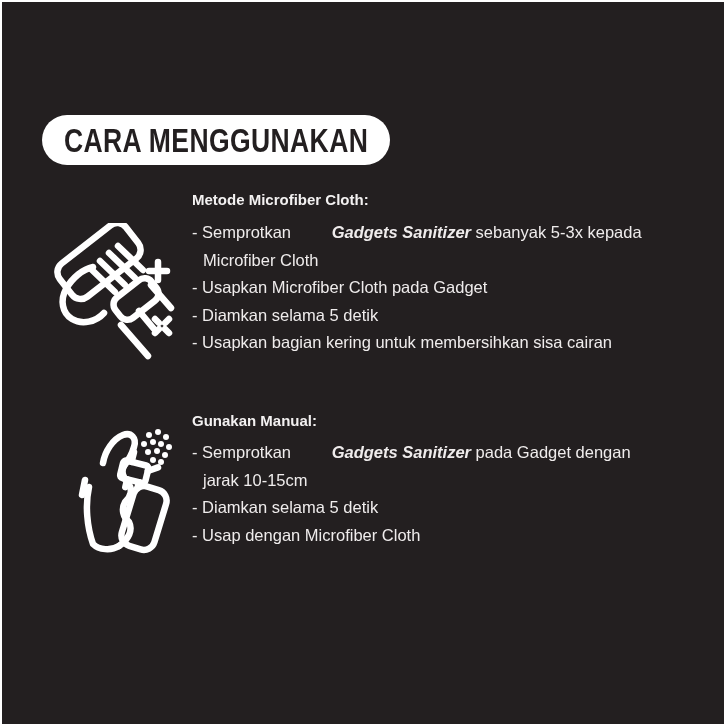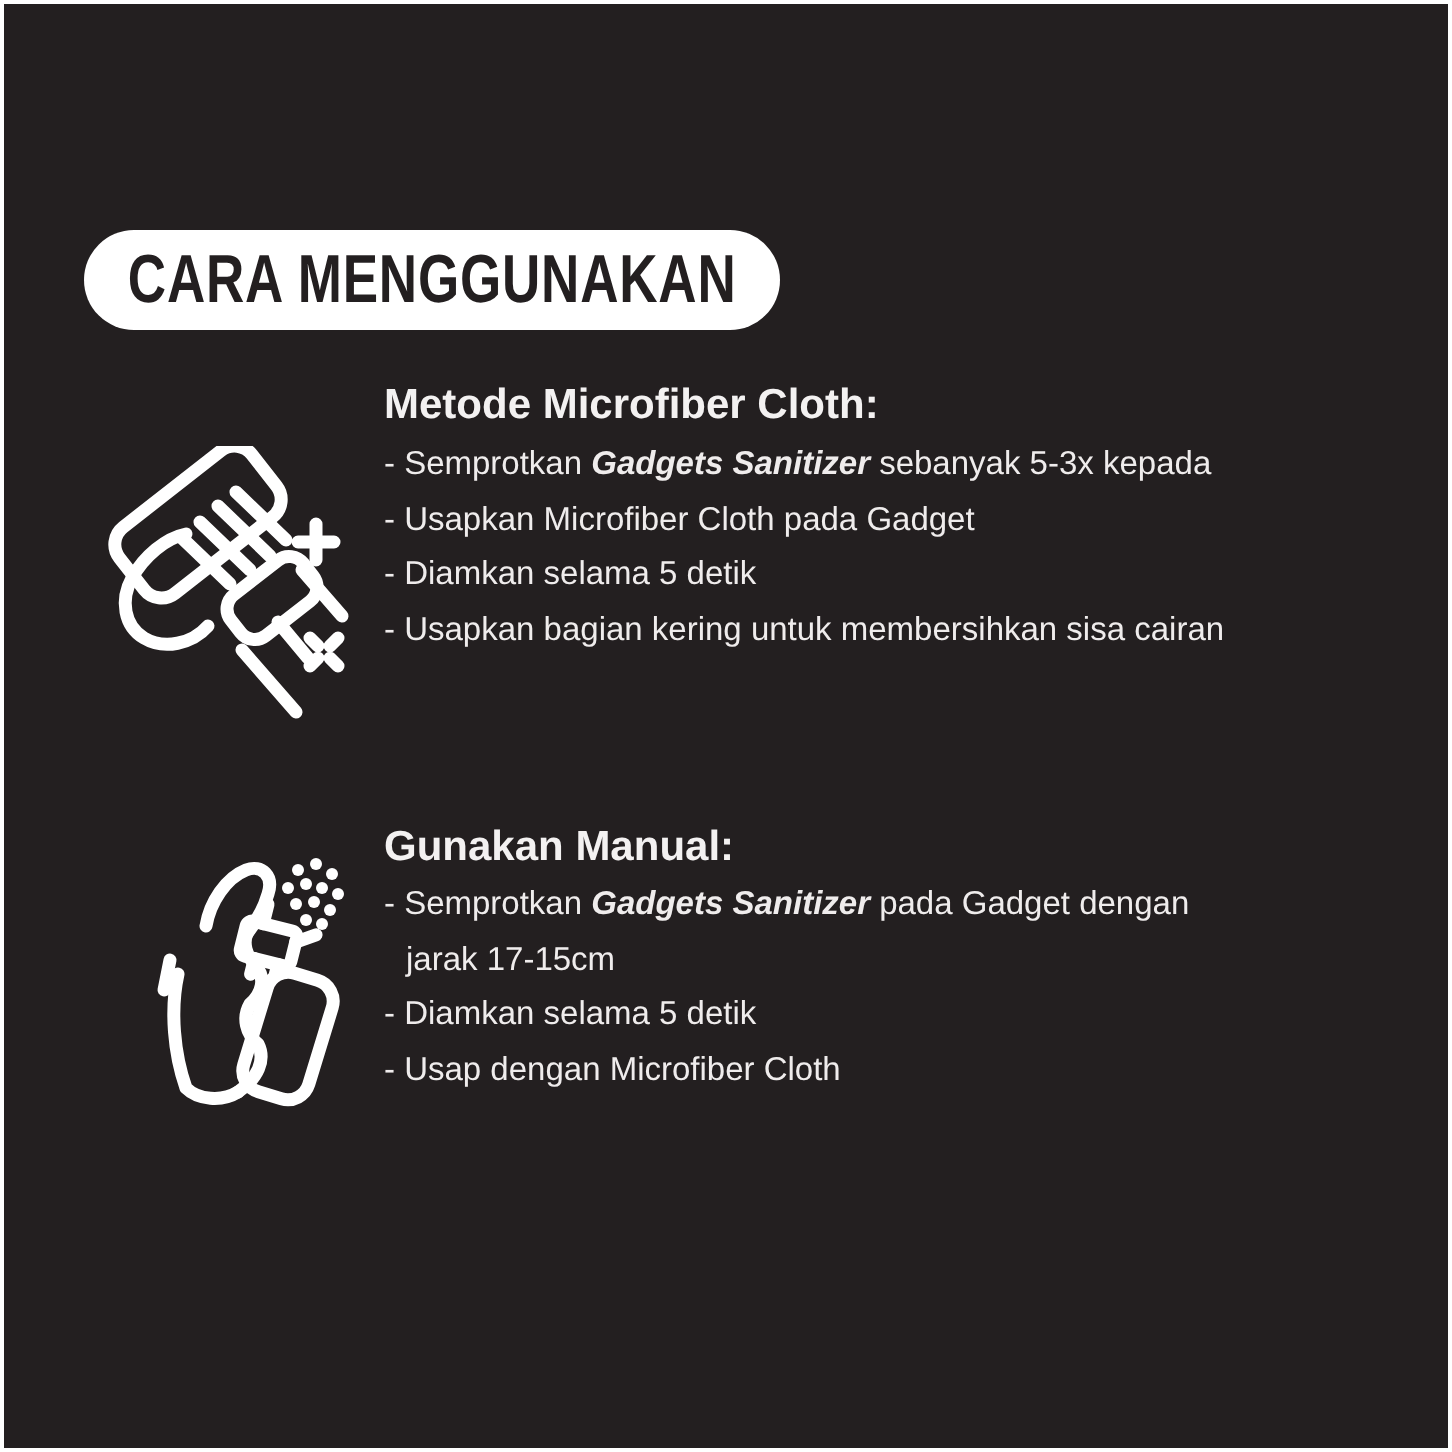"Metode Microfiber Cloth:" .heading { font-size: 21px -> 15px }
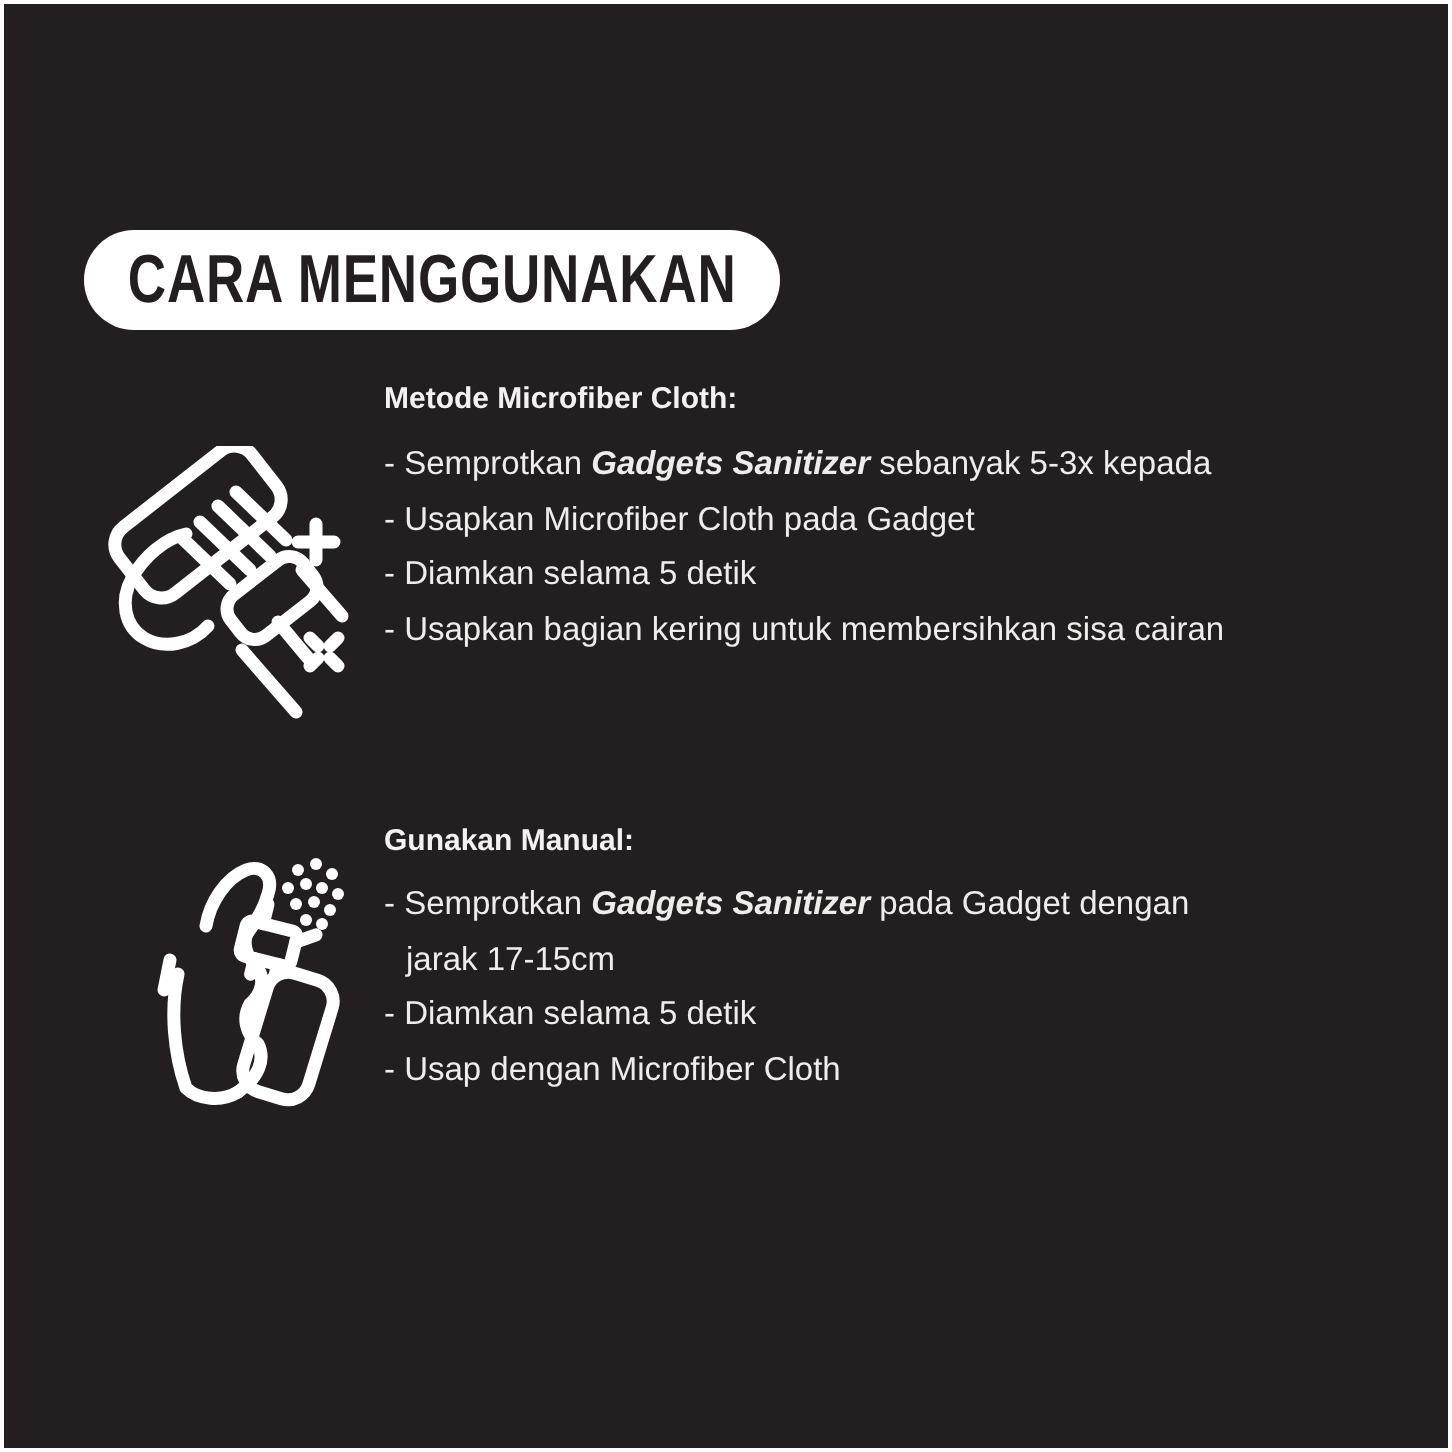"Gadgets Sanitizer" .line .em { margin-left: none -> 36px }
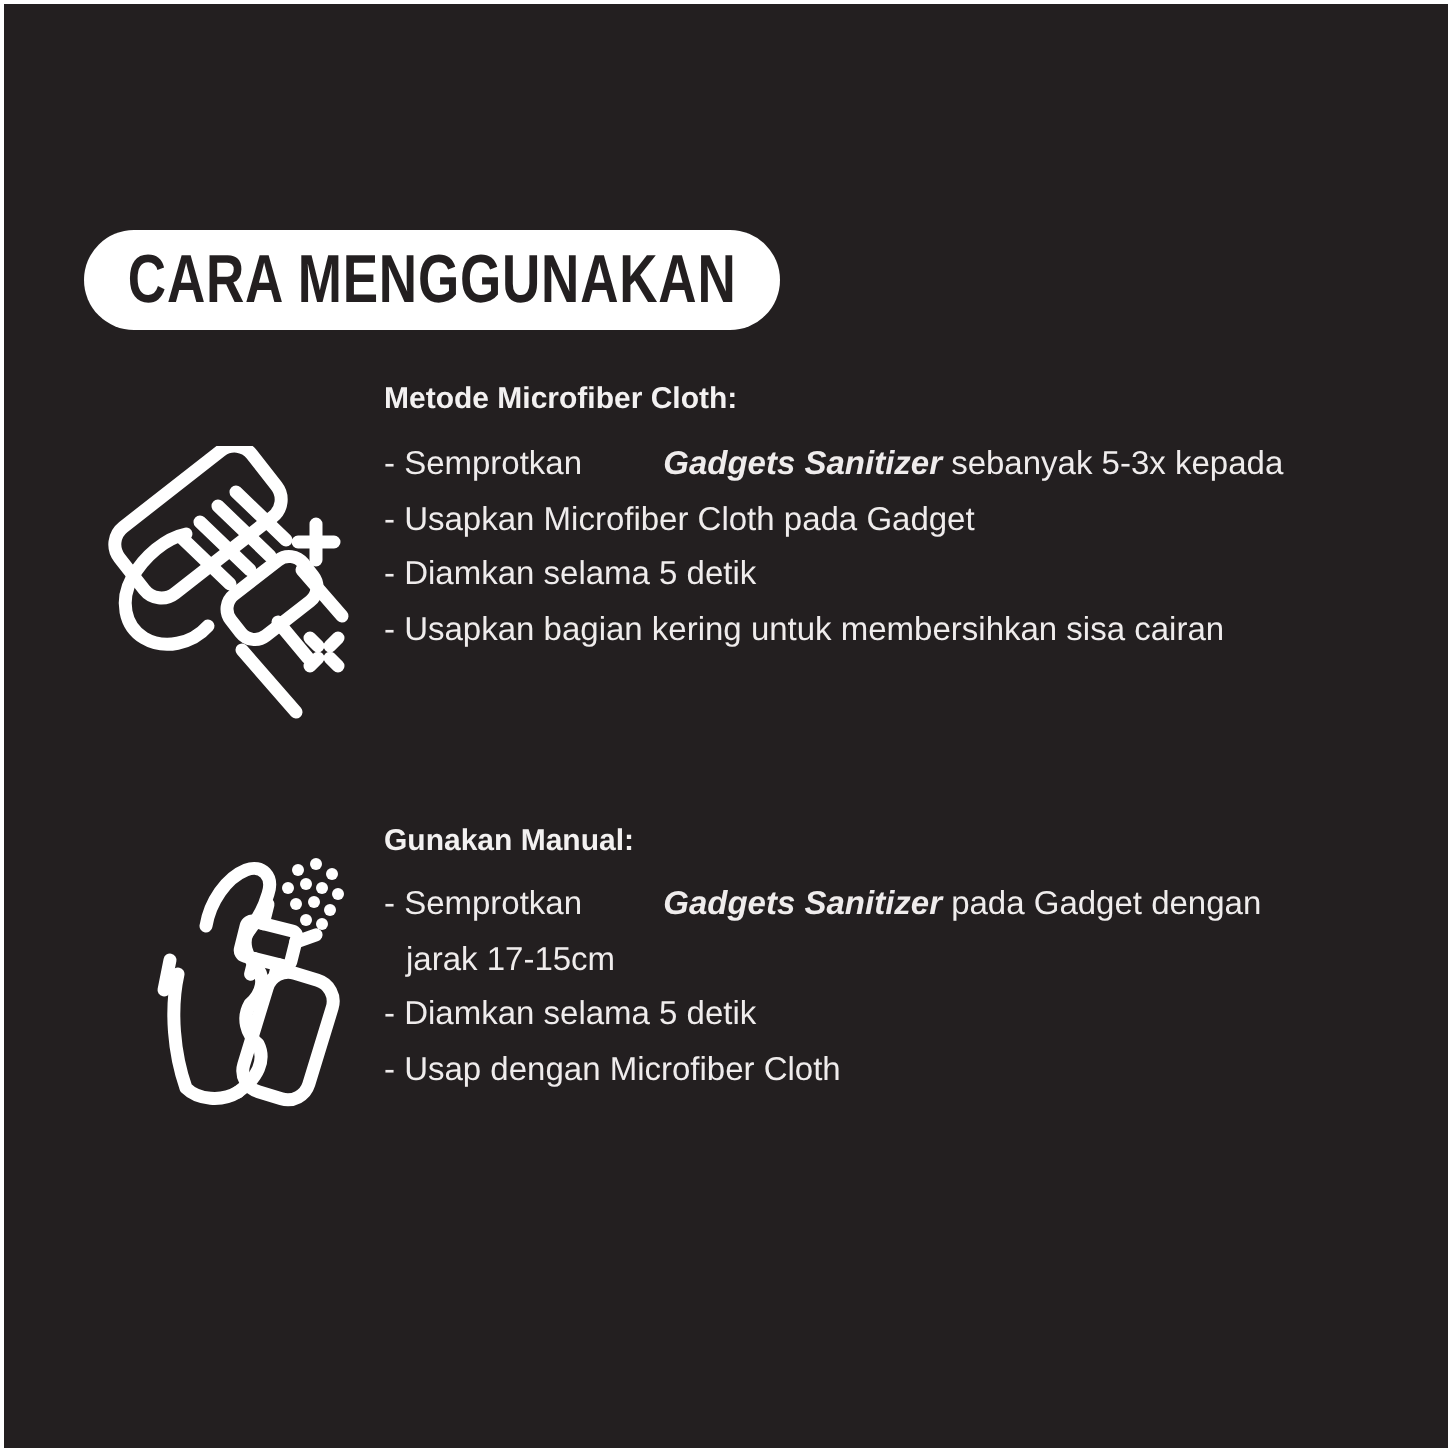"Microfiber Cloth" div.line { html: none -> <div><span>Microfiber Cloth</span></div> }
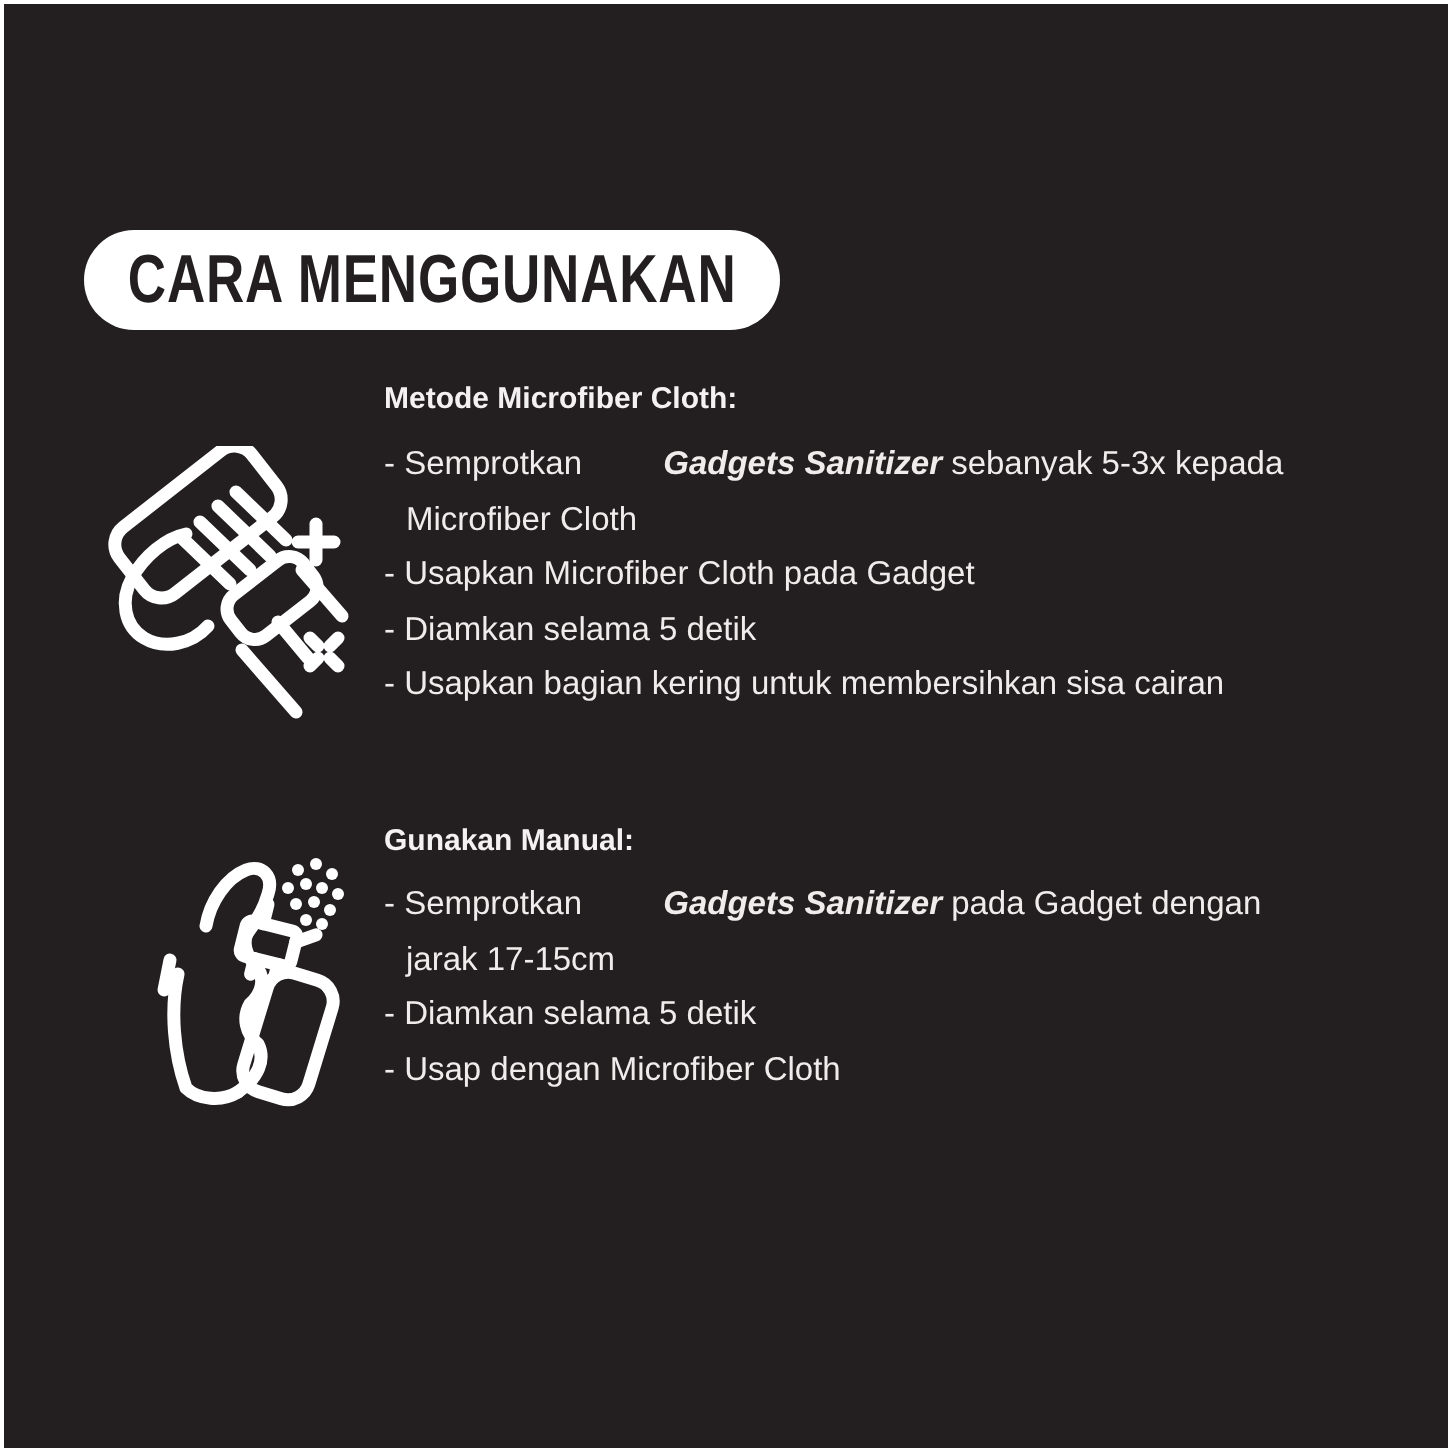"jarak 17-15cm" span { text: 17-15cm -> 10-15cm }
